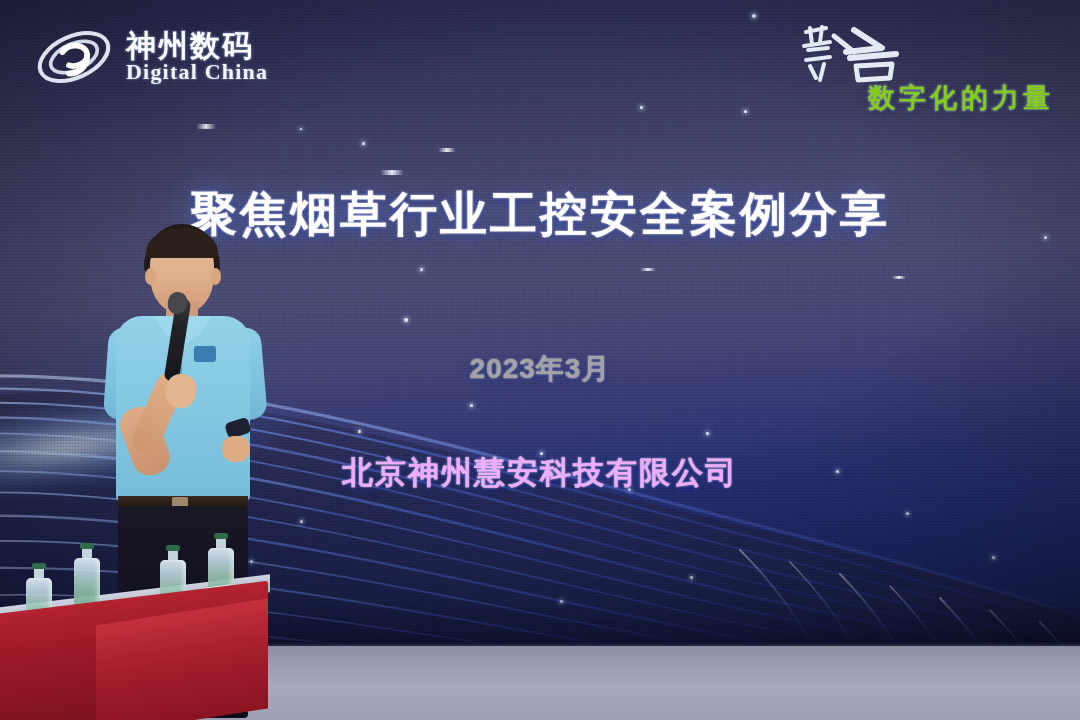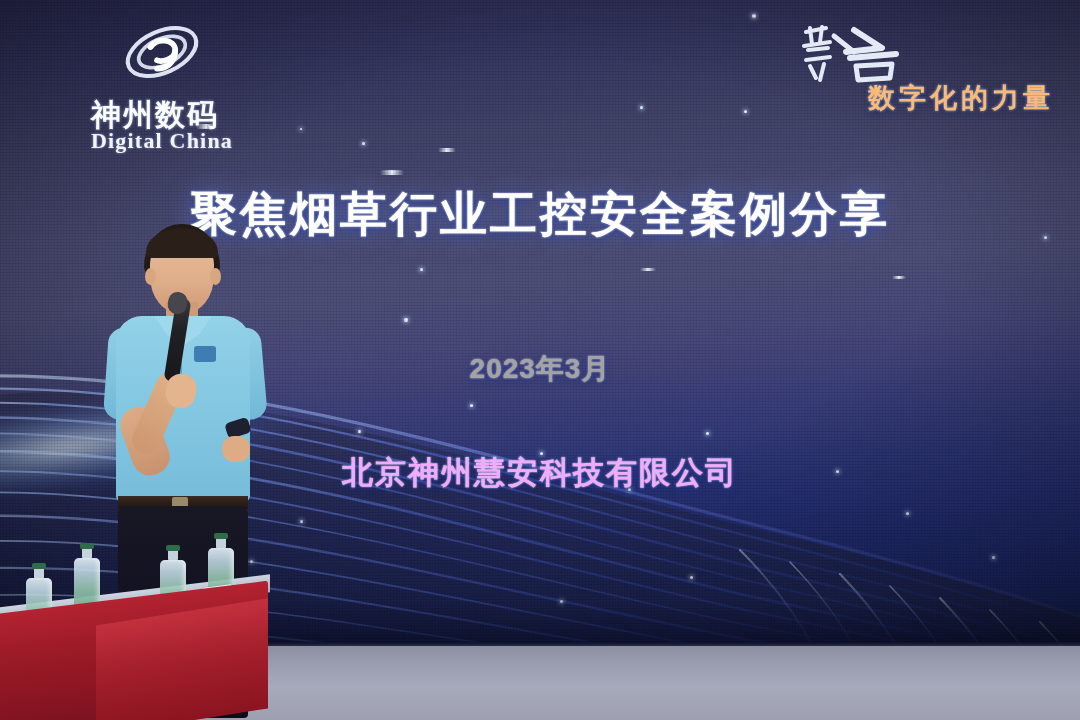"神州数码" .logo-dc { flex-direction: column -> none }
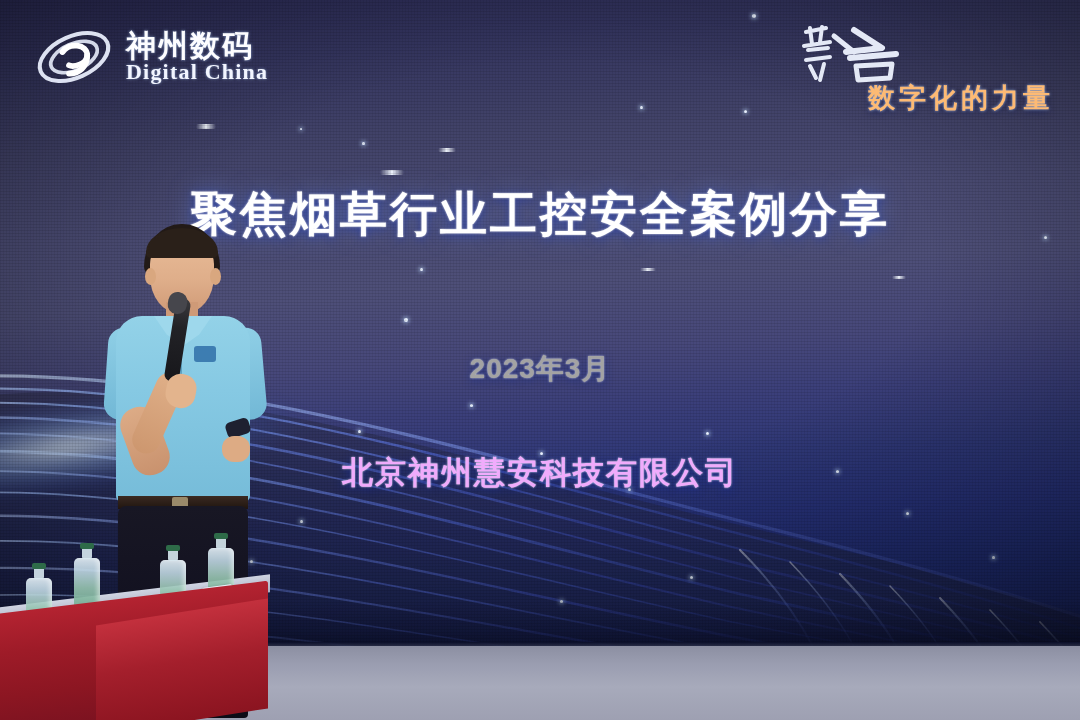"数字化的力量" .event-tag { color: #fdba74 -> #84cc16 }
